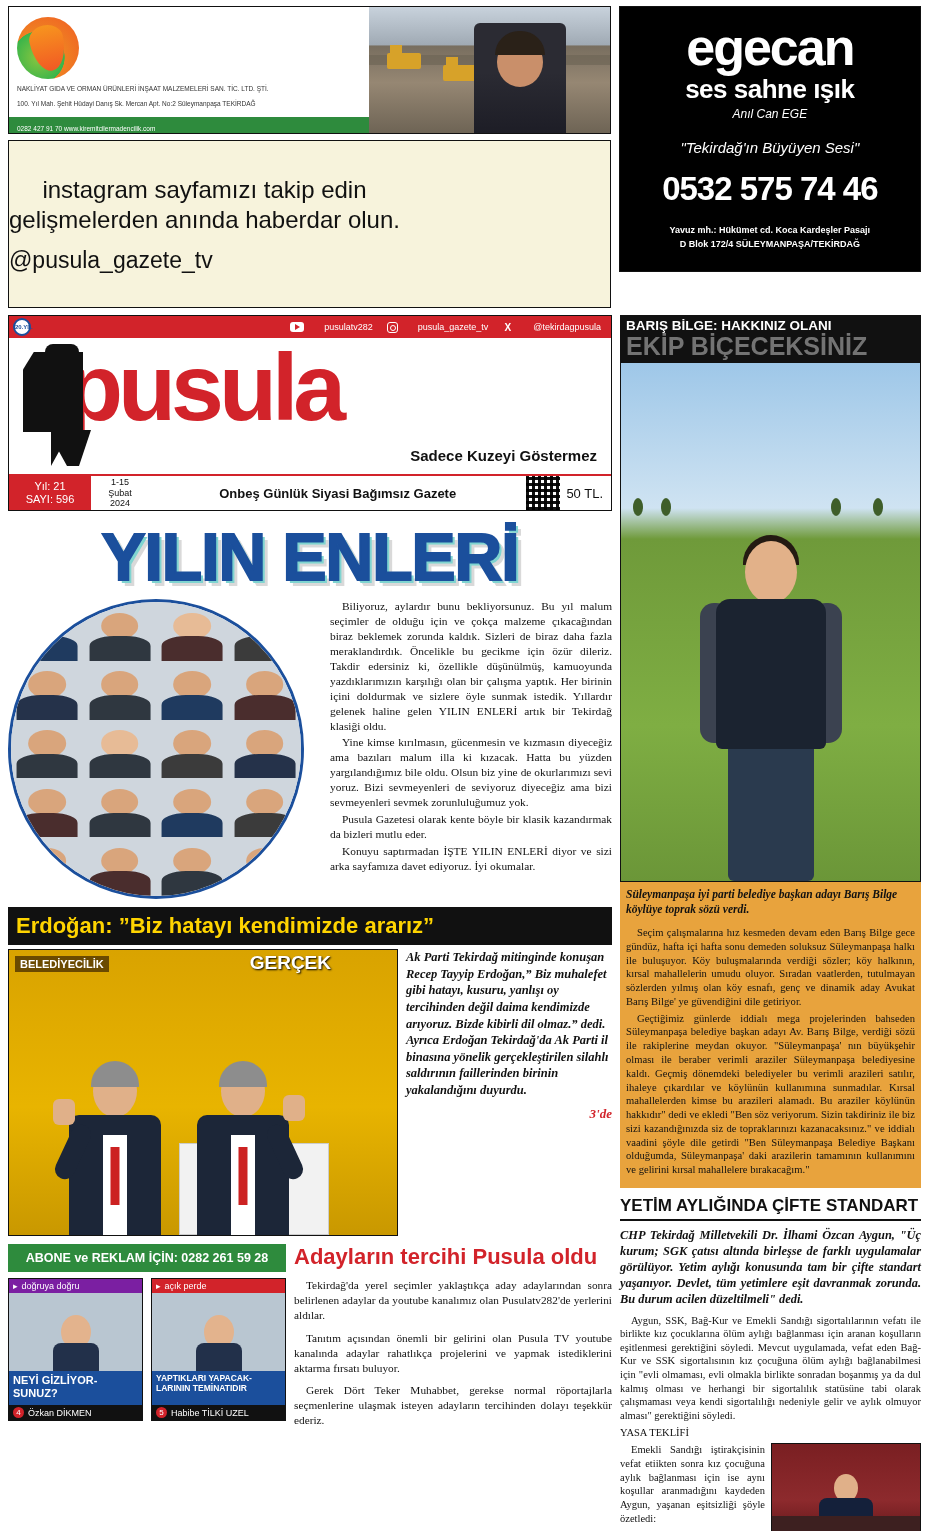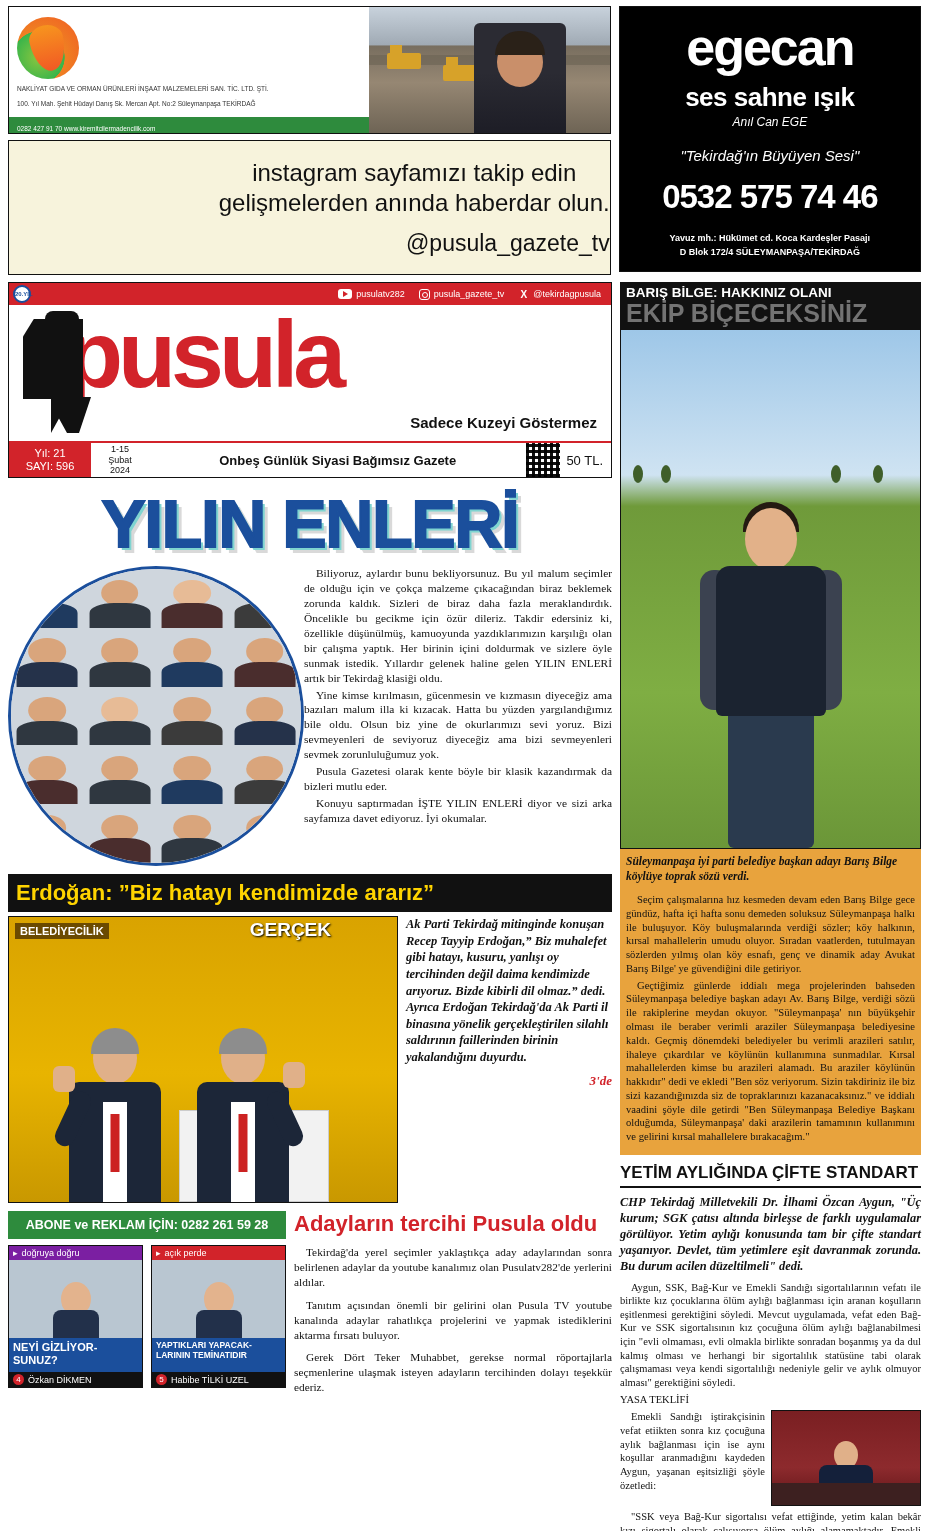"ses sahne ışık" .ege-sub { margin-top: 10px -> 2px }
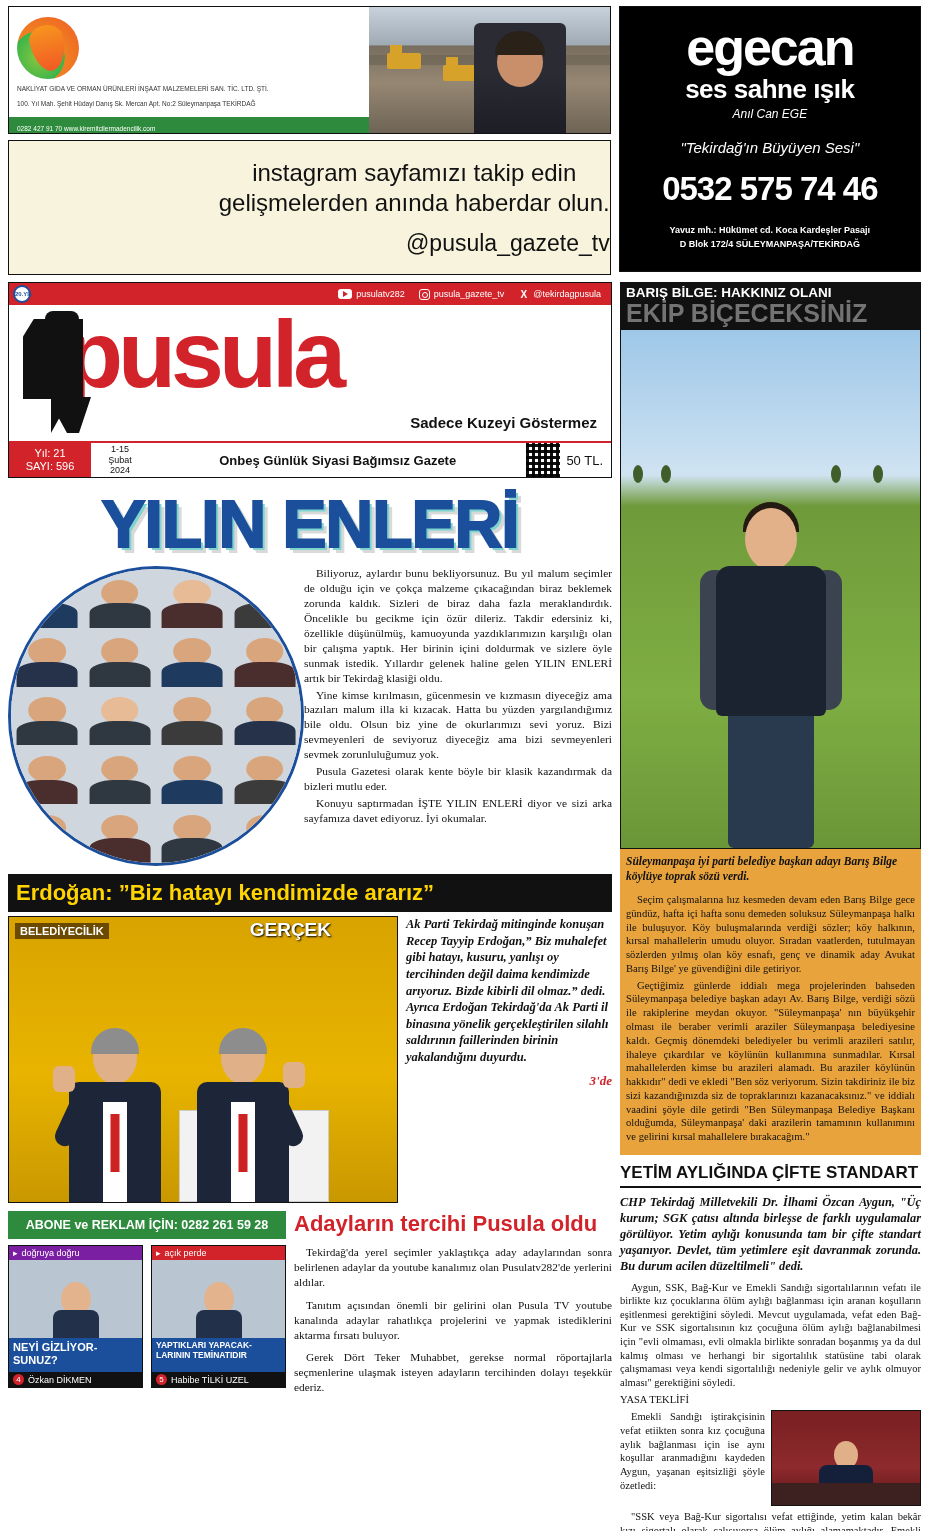"instagram sayfamızı takip edin" .ad-instagram { align-items: flex-end -> flex-start; height: 135px -> 168px }
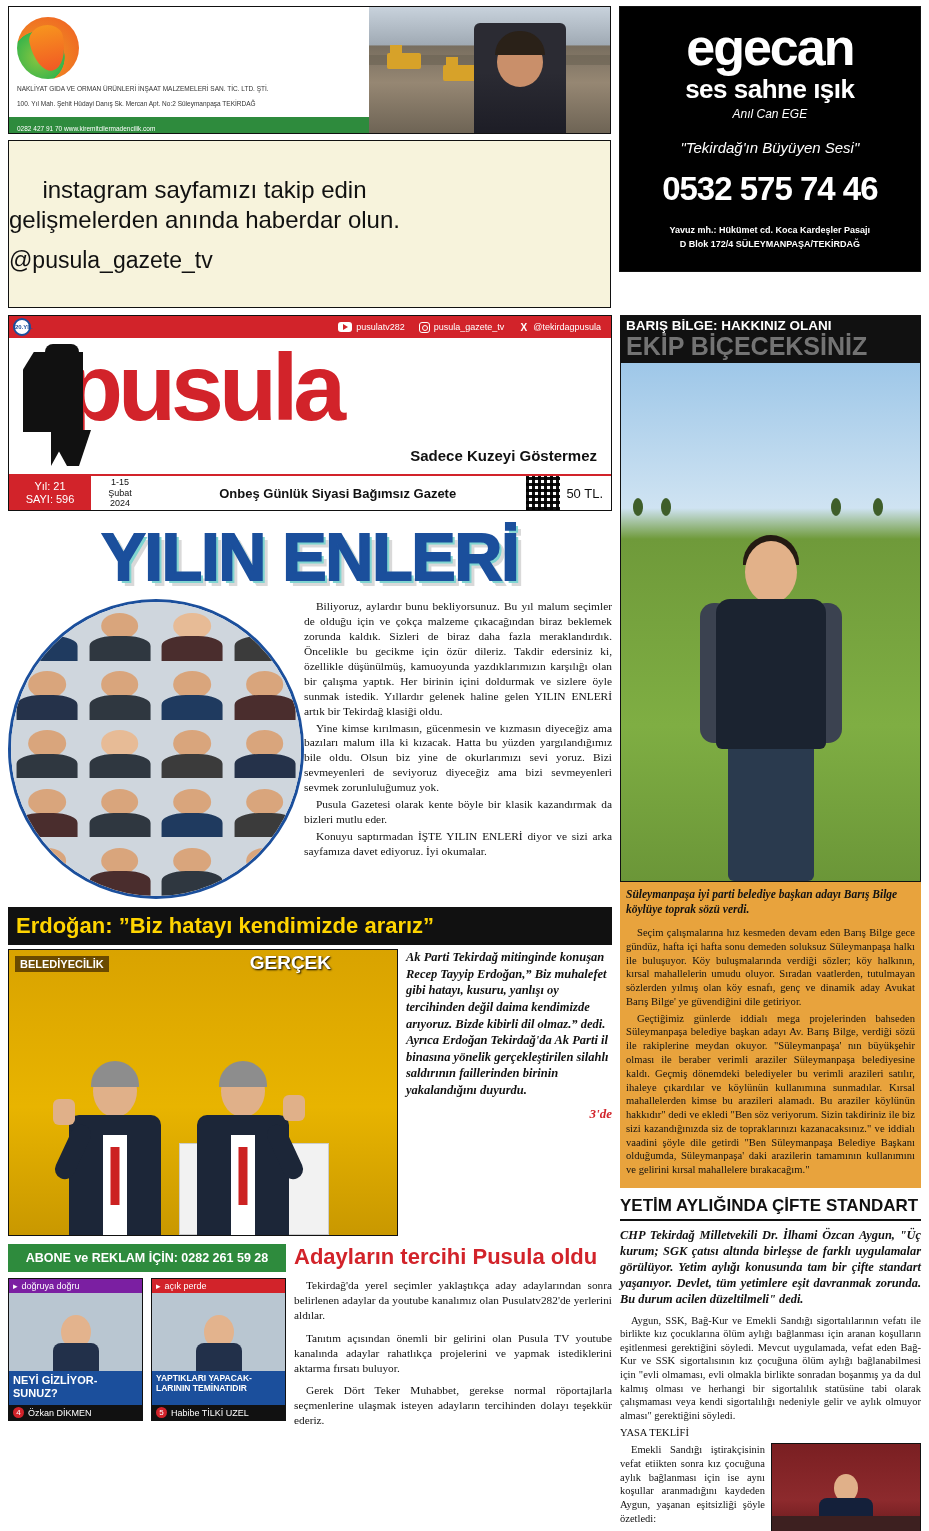"pusulatv282" .socials .it { gap: 4px -> 20px }
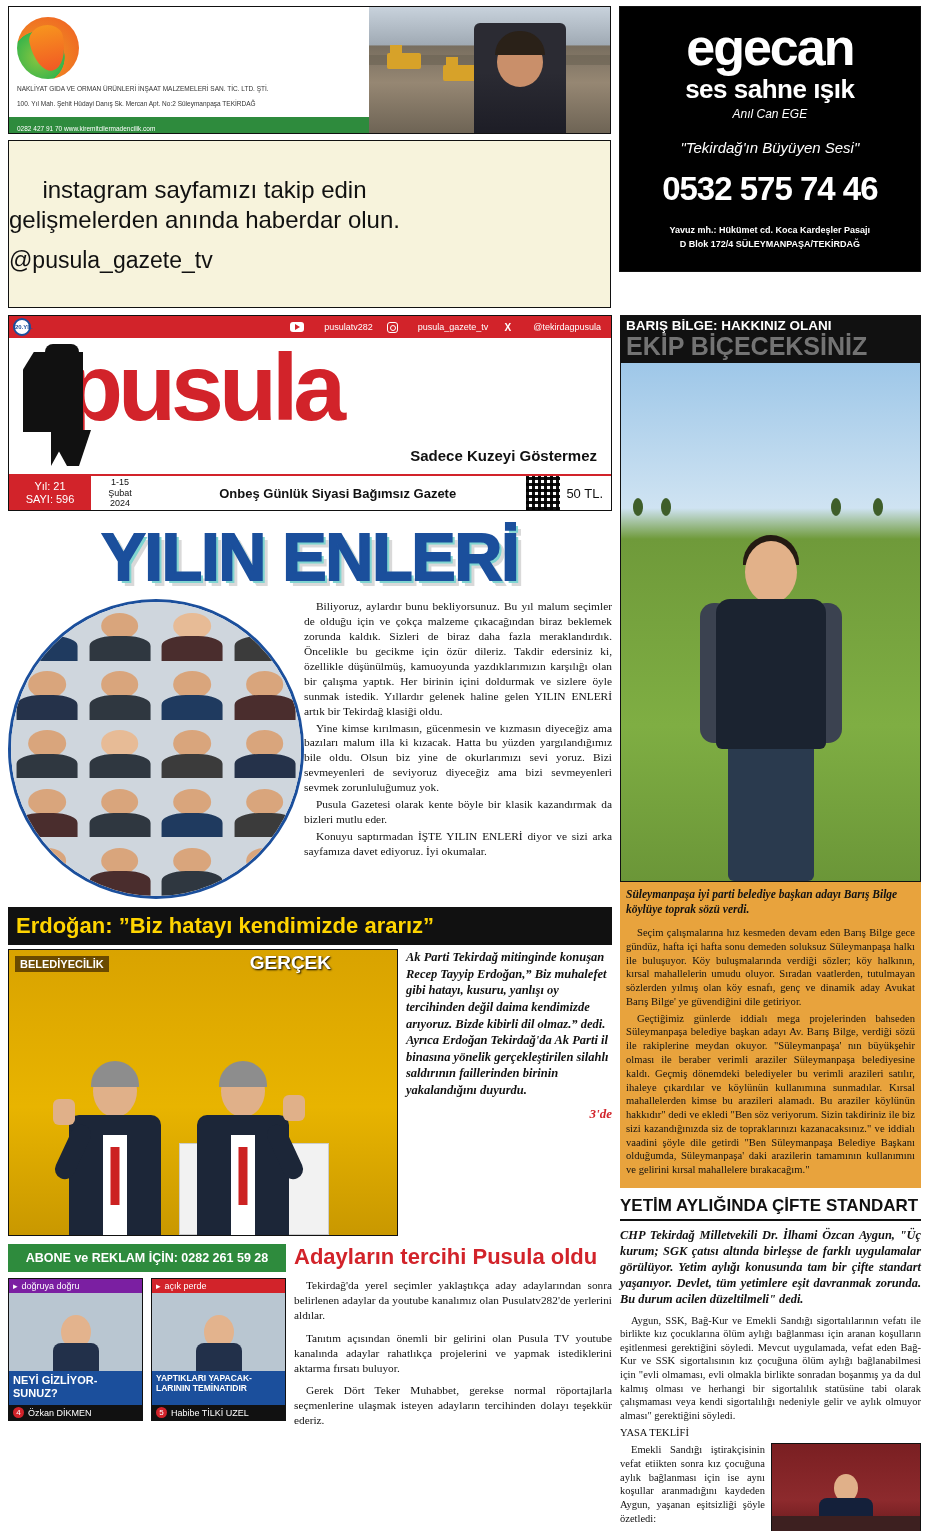"Biliyoruz, aylardır bunu bekliyorsunuz." .intro-wrap { gap: 0 -> 26px }
